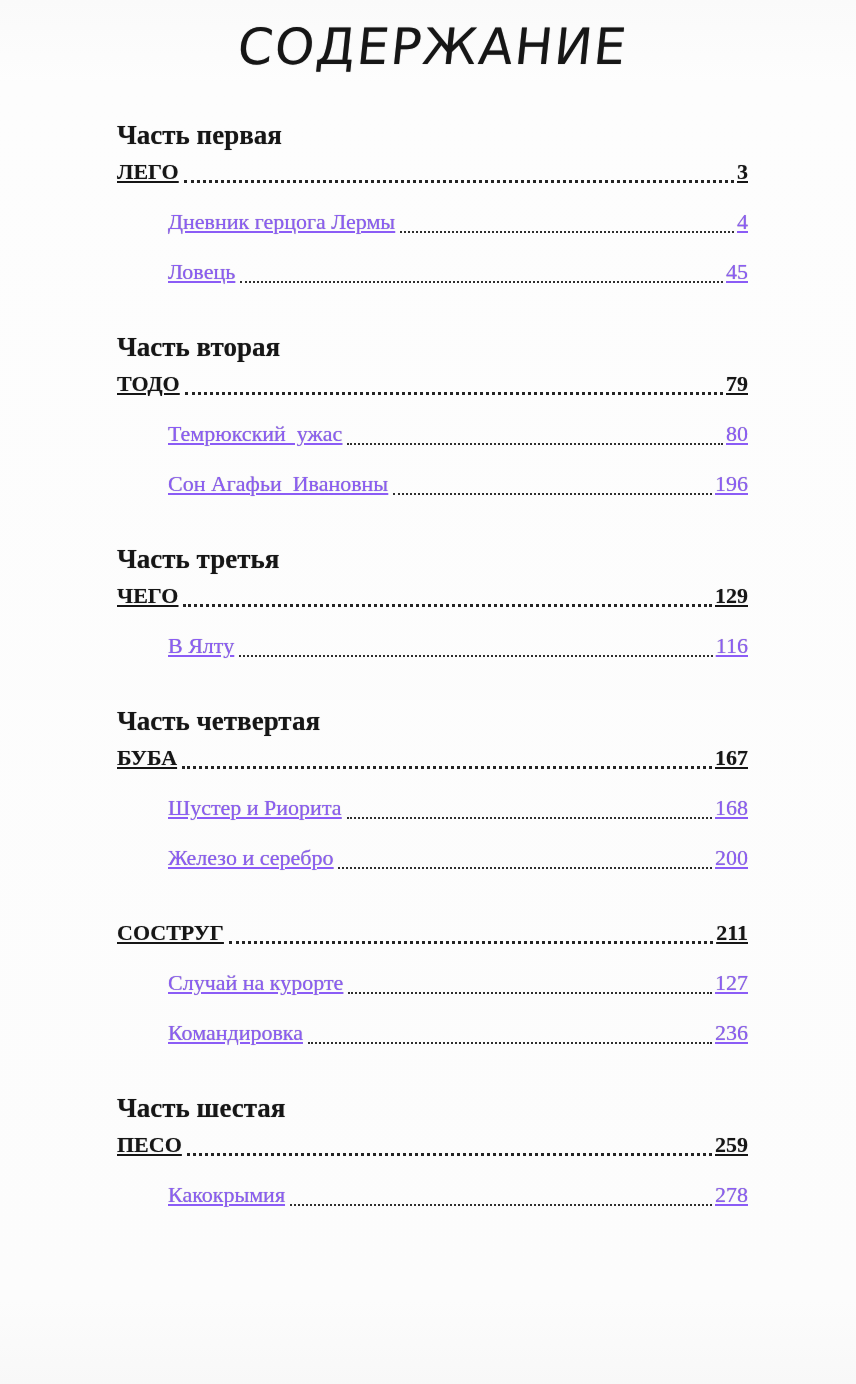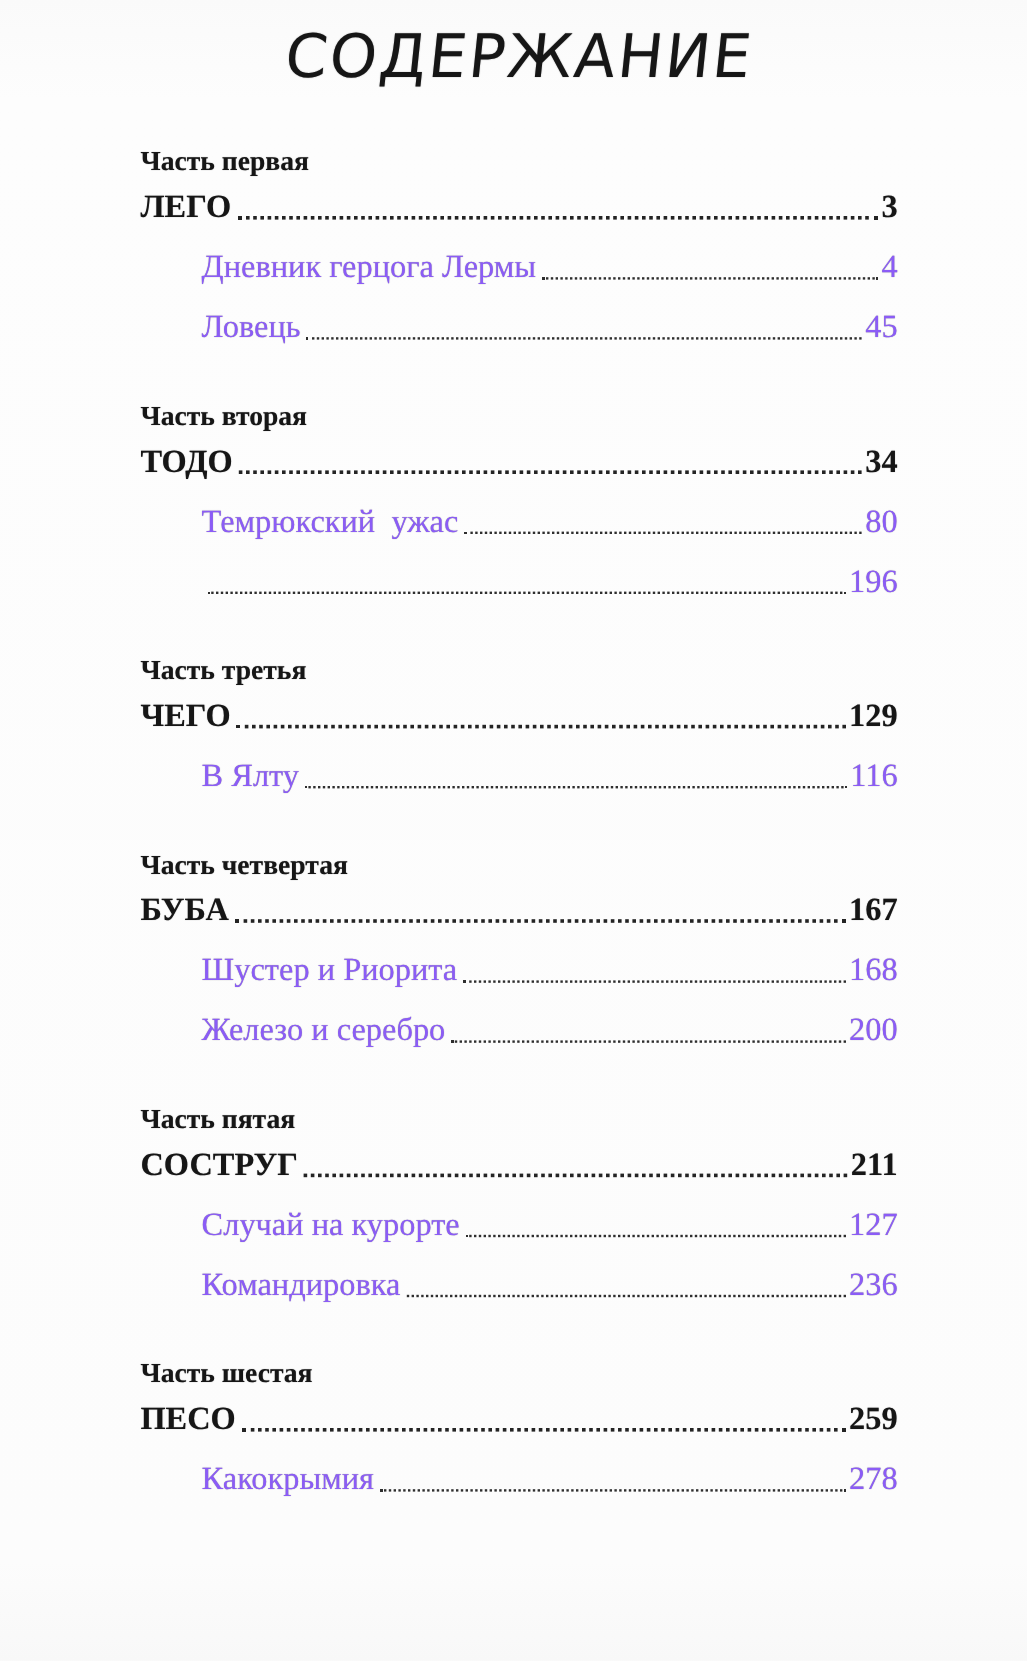"Часть первая" .part-label { font-size: 23px -> 27px }
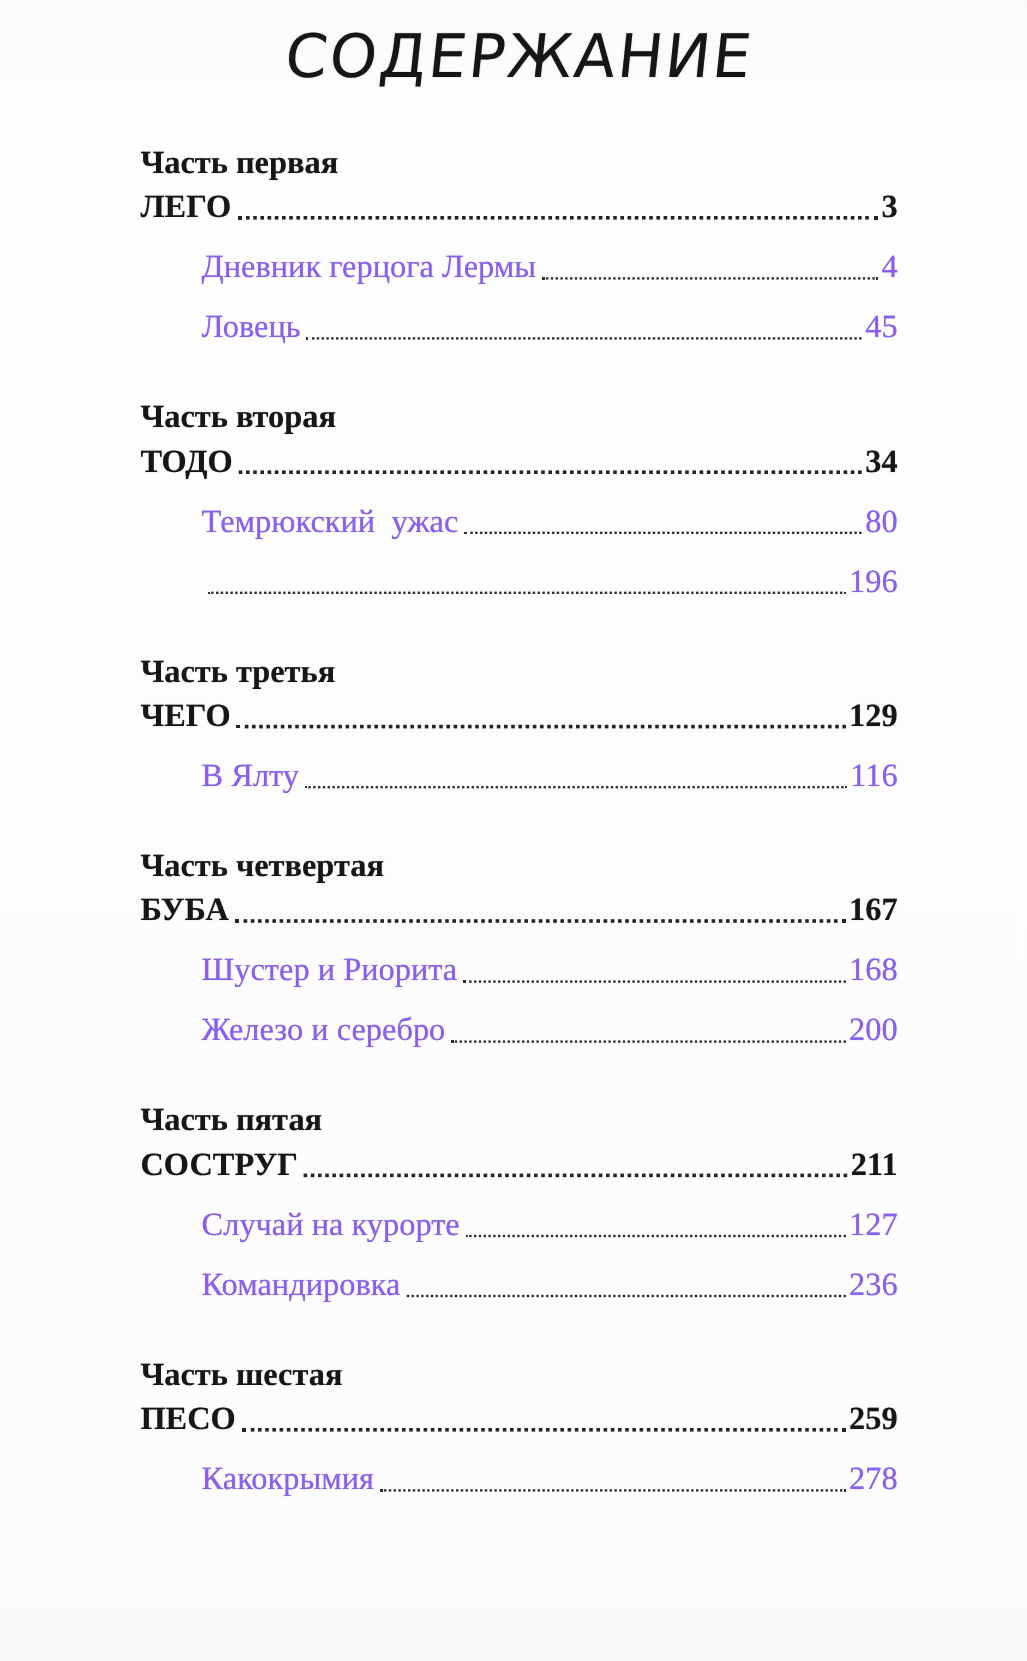"ЛЕГО" .toc-row { font-size: 27px -> 22px; text-decoration: none -> underline }
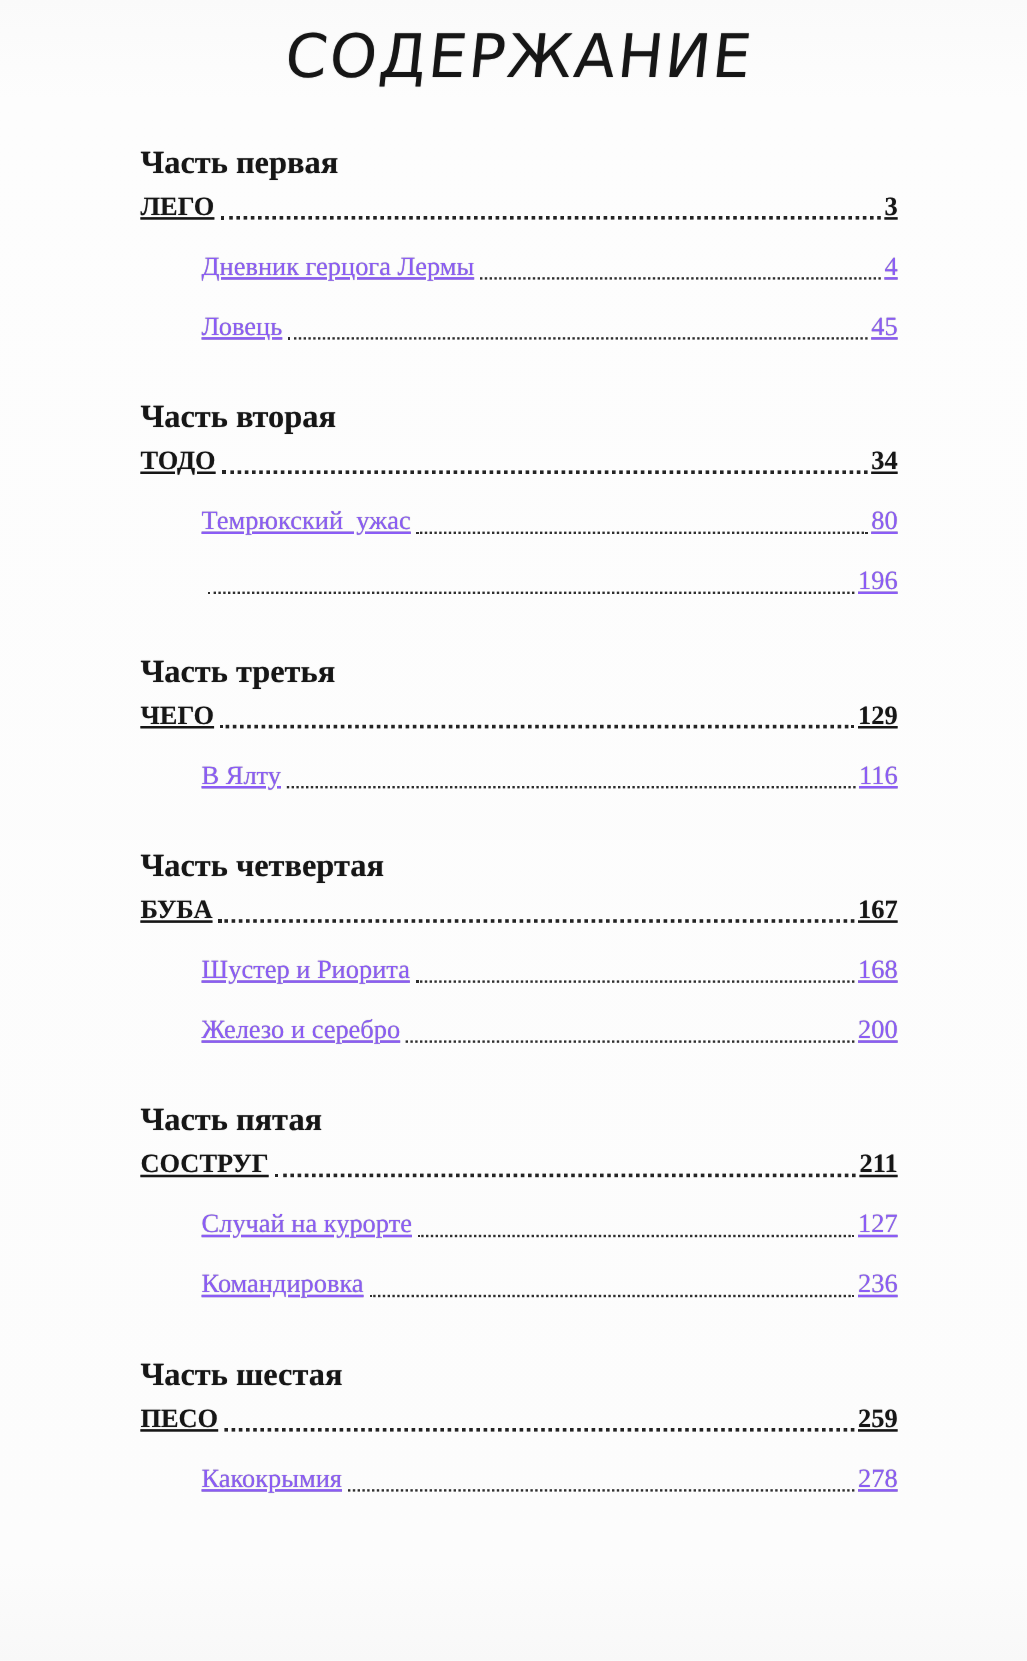"34" span.page-num { text: 34 -> 79 }
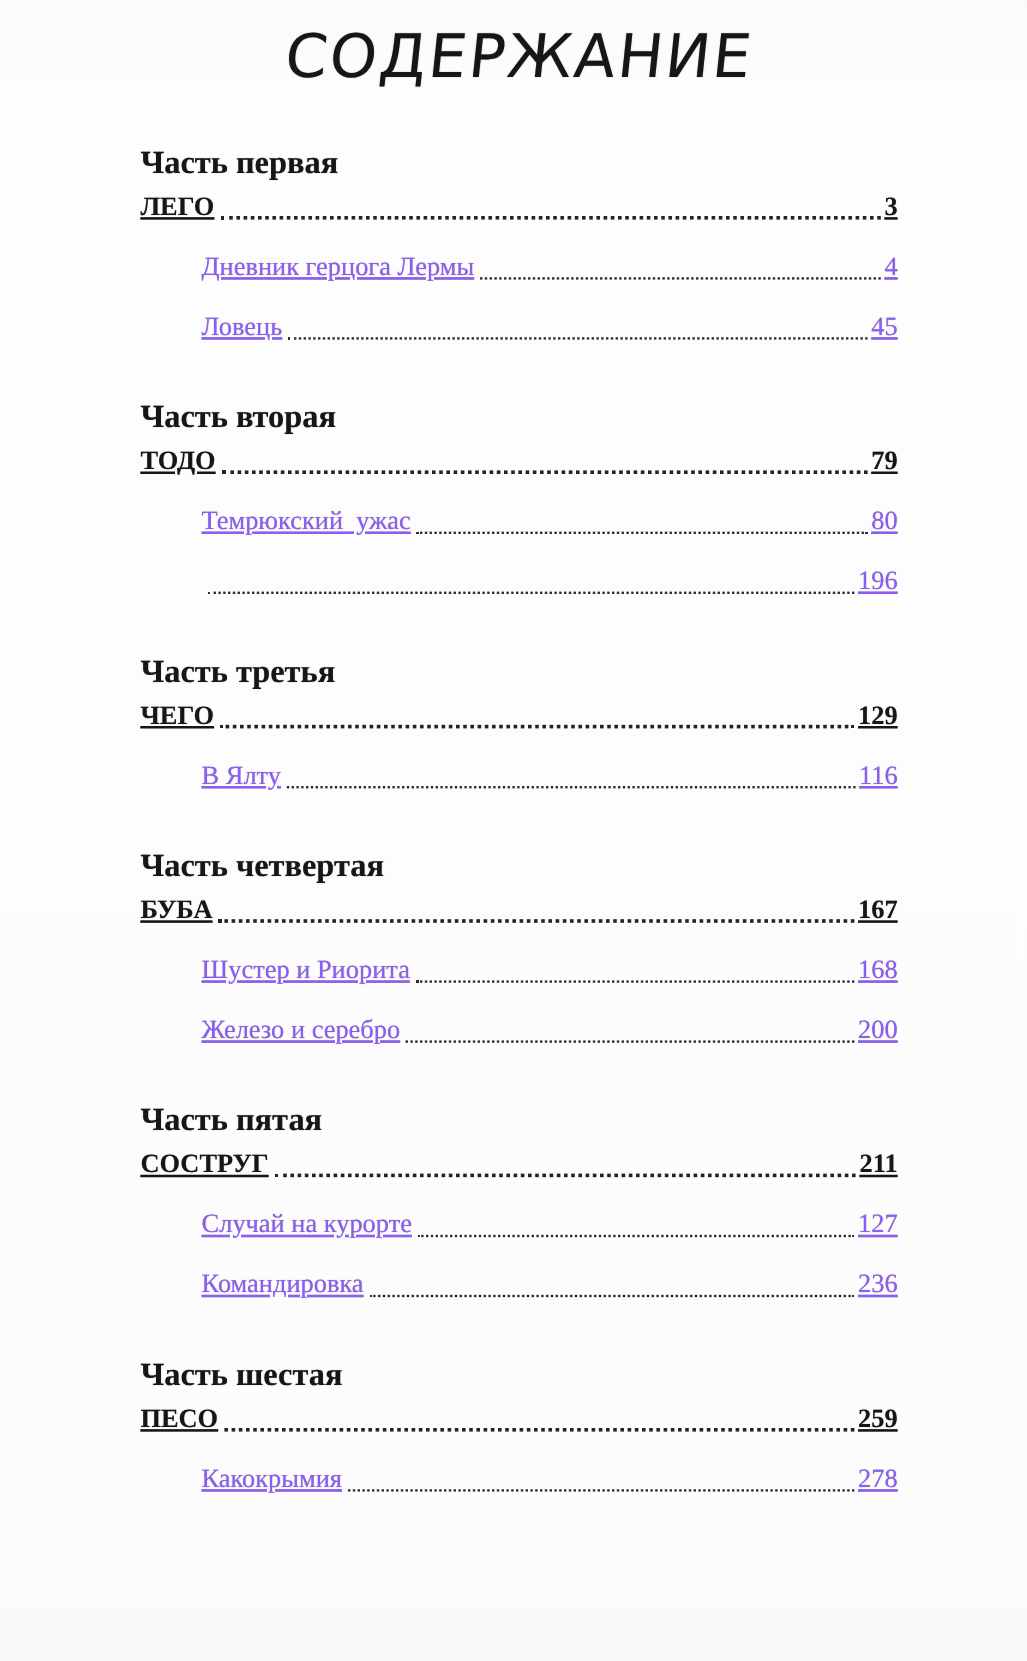"Сон Агафьи Ивановны" span.entry-text { html: none -> <span>Сон Агафьи Ивановны</span> }
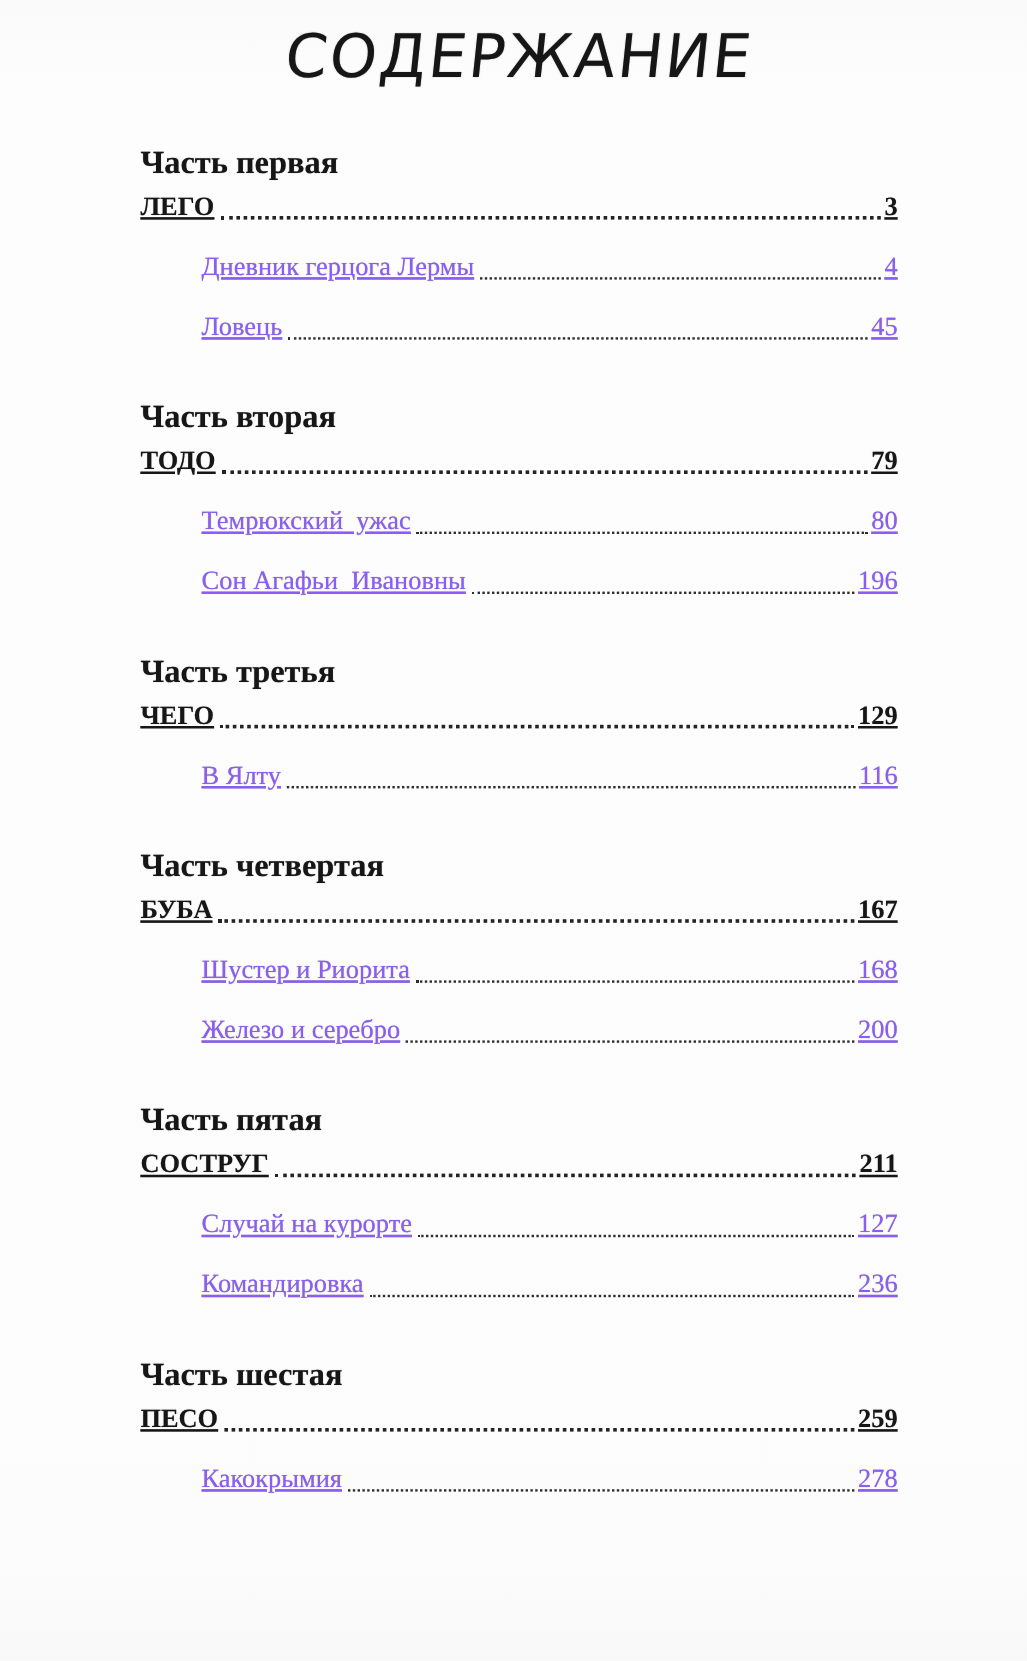"Часть пятая" div.part-label { html: <div>Часть пятая</div> -> none }
